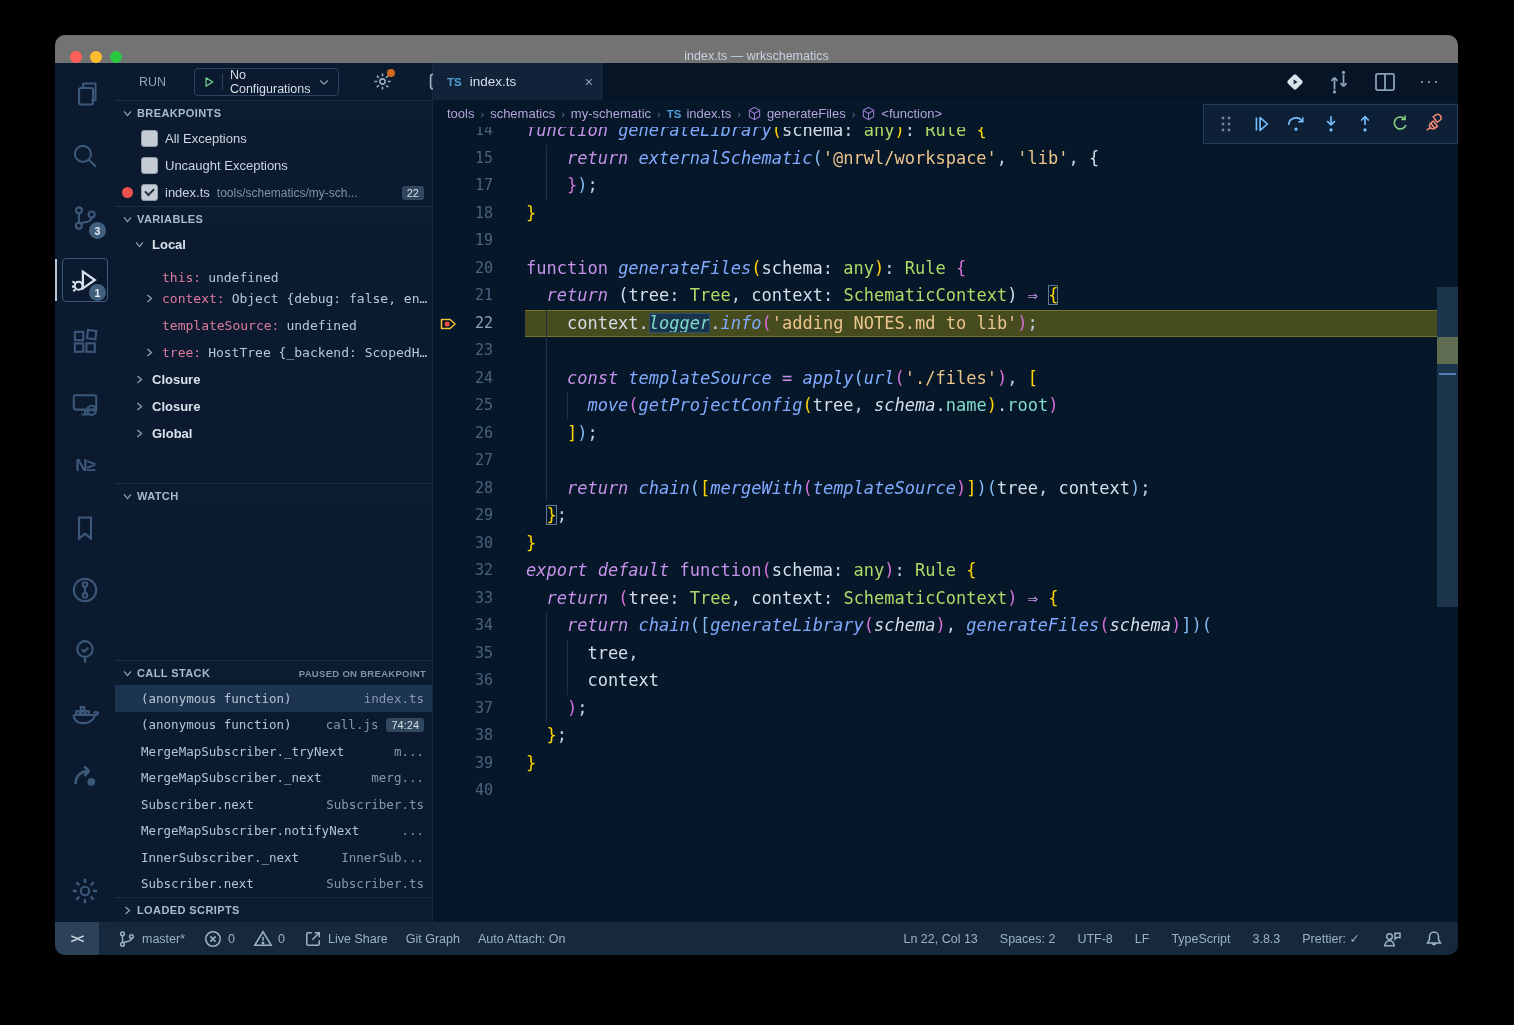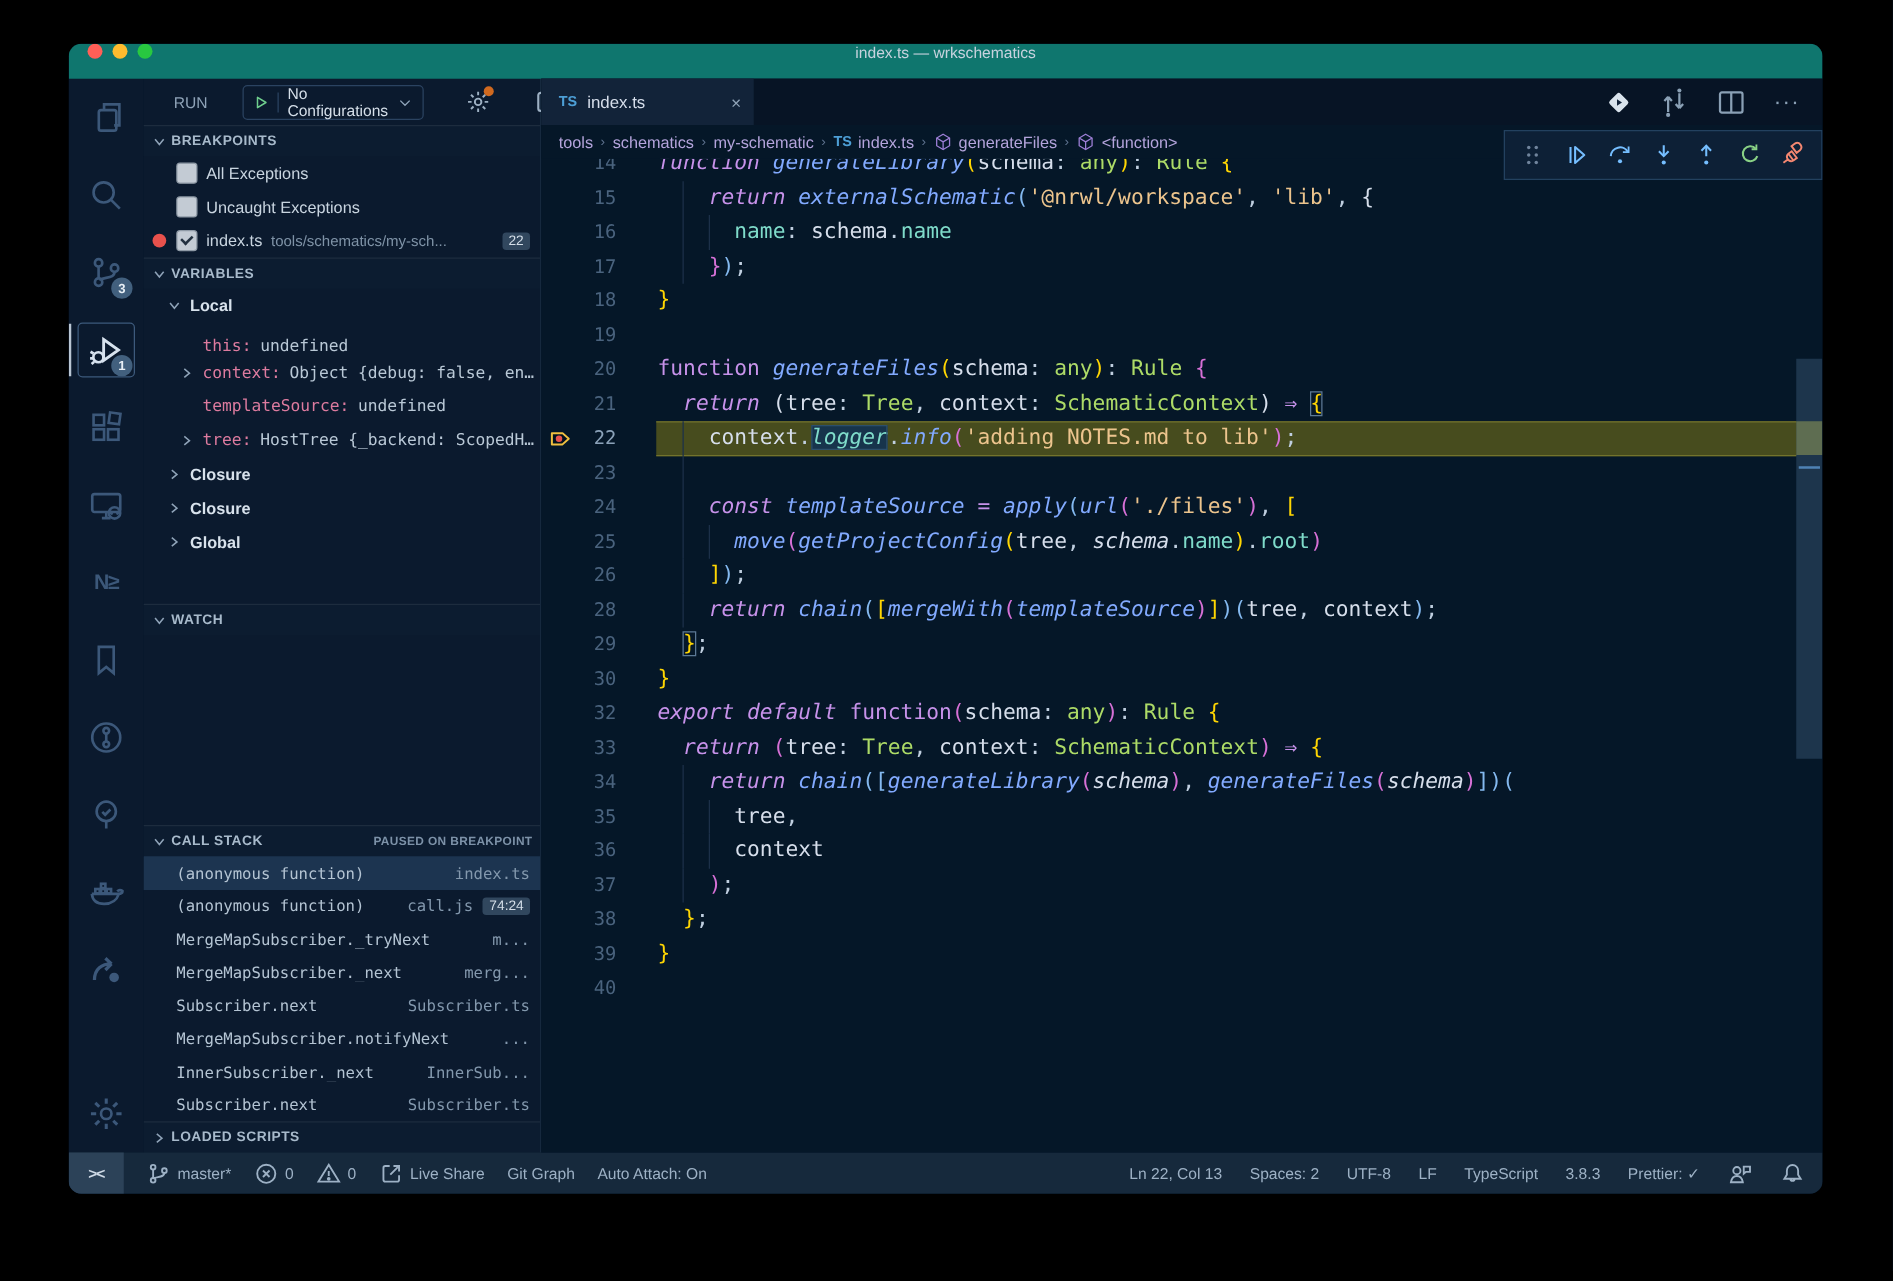"index.ts — wrkschematics" .titlebar { align-items: flex-start -> flex-end; background: #0f766e -> #737373 }
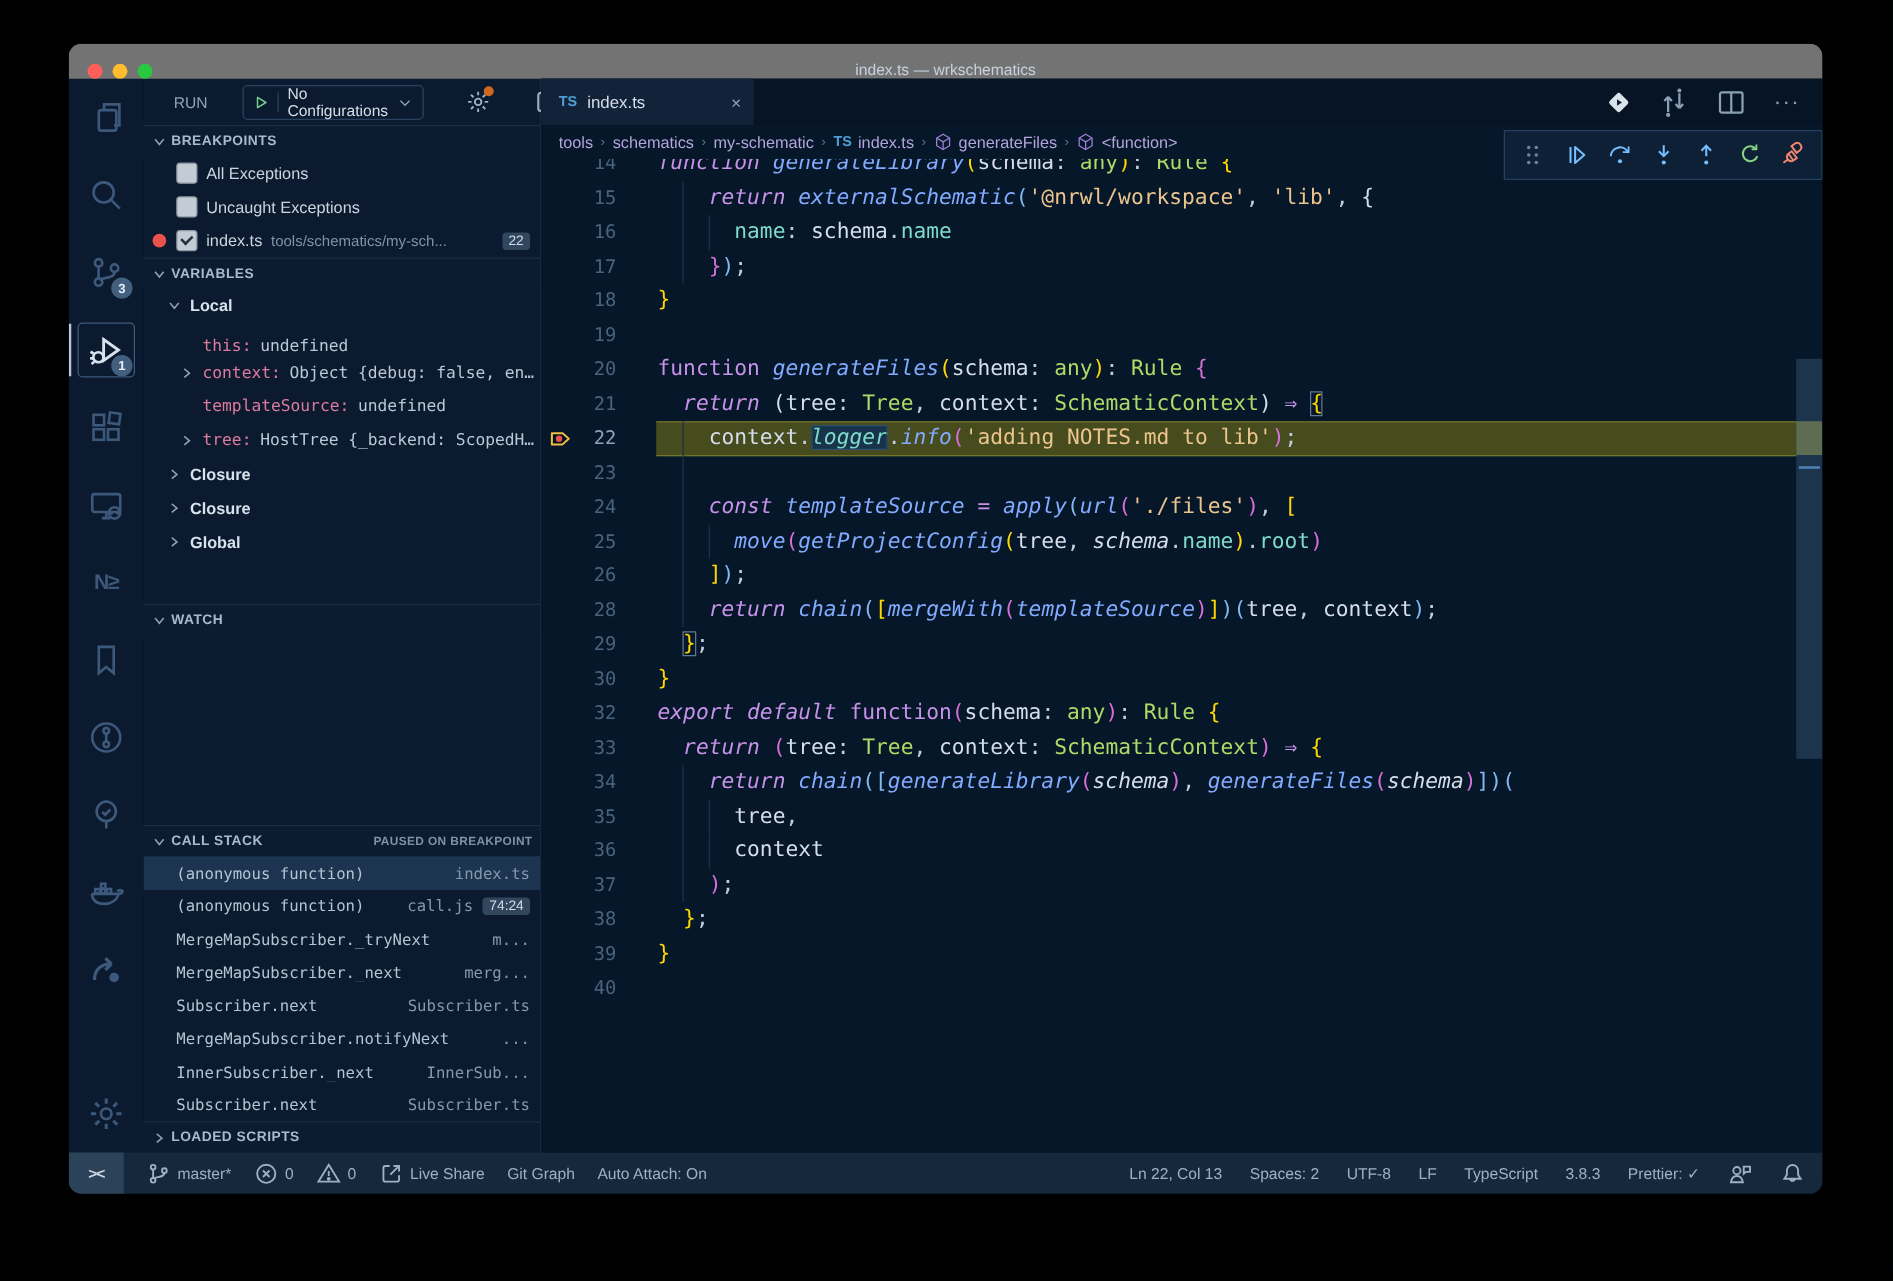"16" div.cline { html: <div><span></span><span></span><span>16</span><span> name</span><span>: </span><span>schema</span><span>.</span><span>name</span></div> -> none }
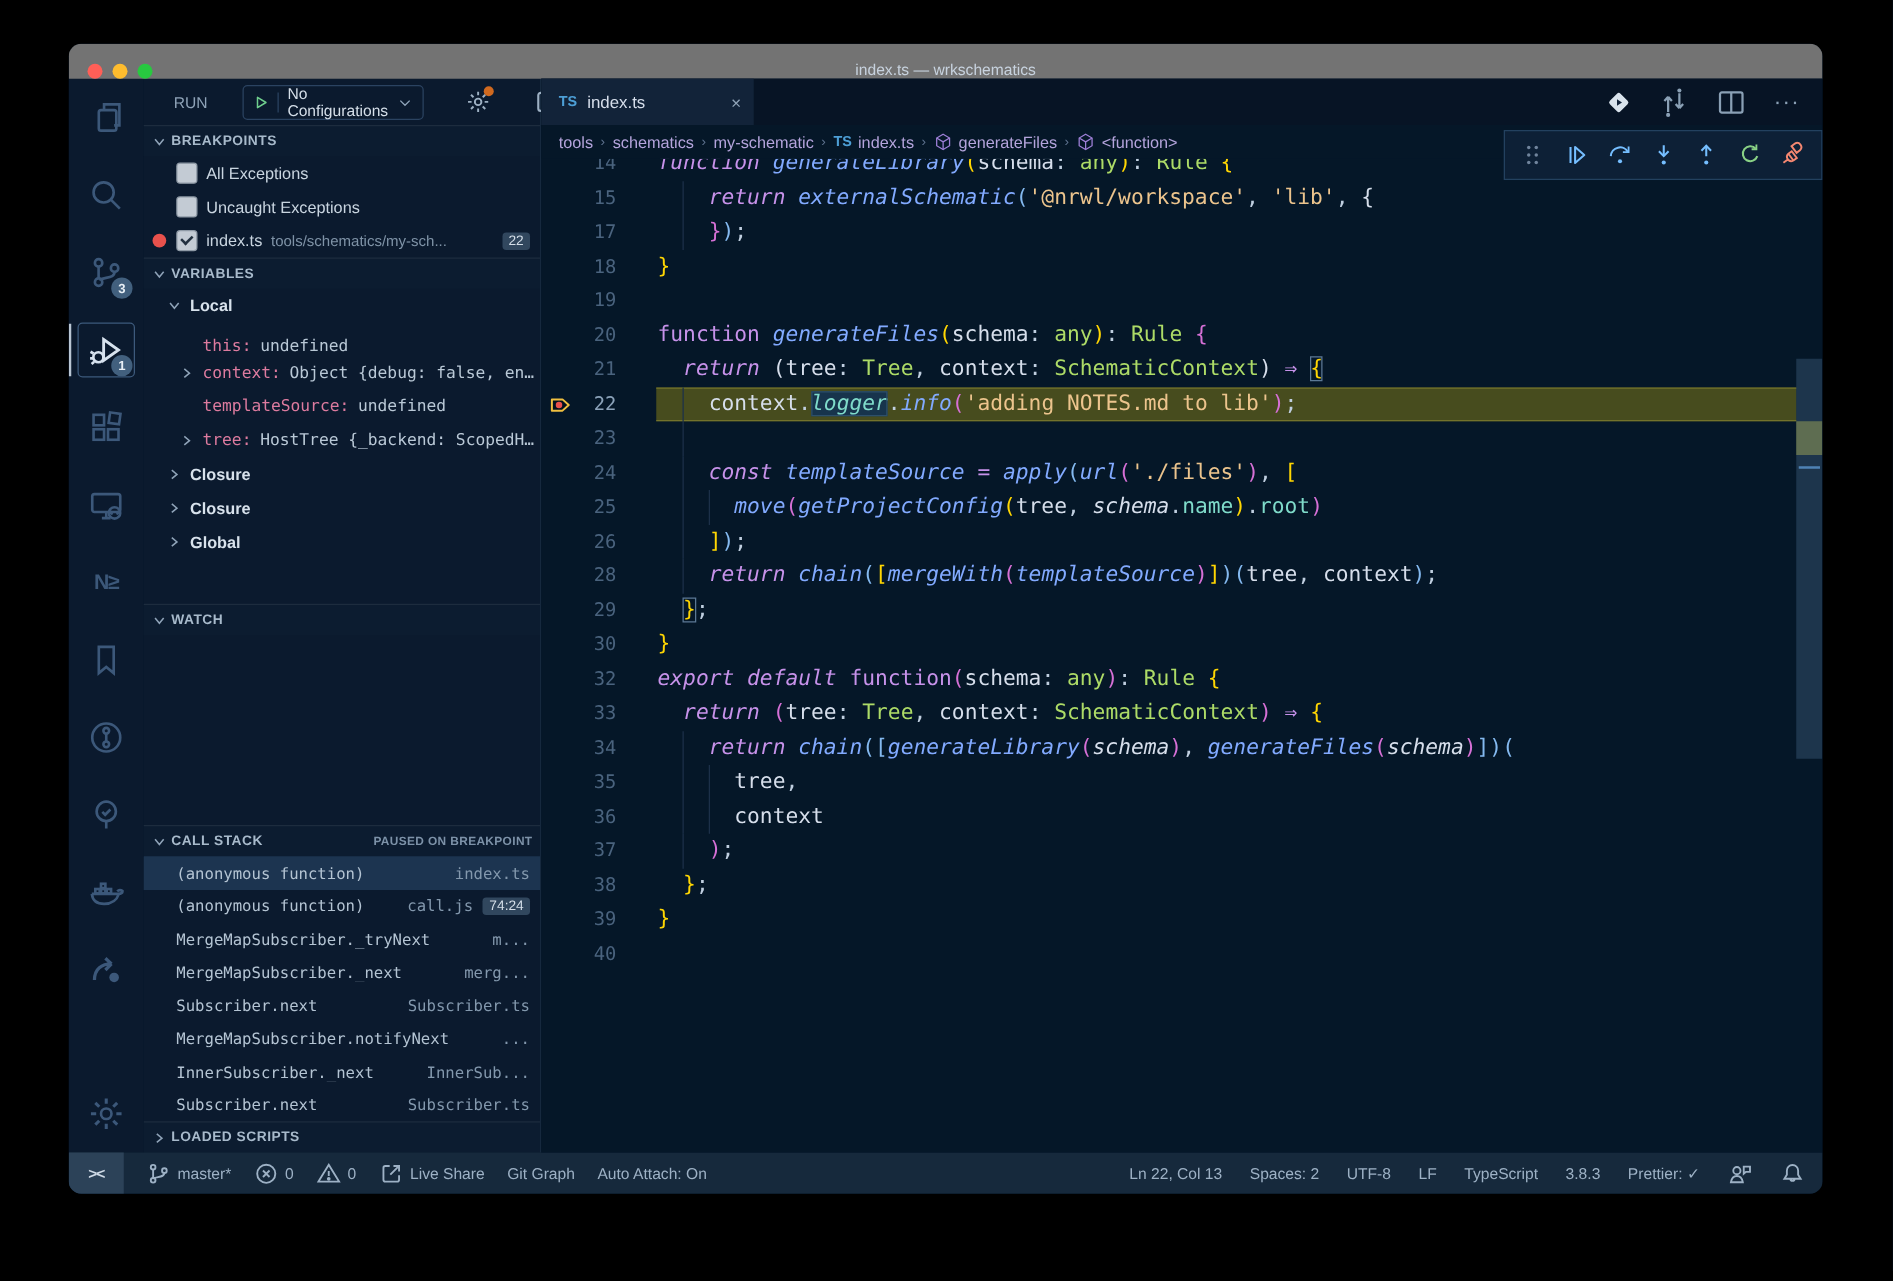"27" div.cline { html: none -> <div><span></span><span>27</span></div> }
